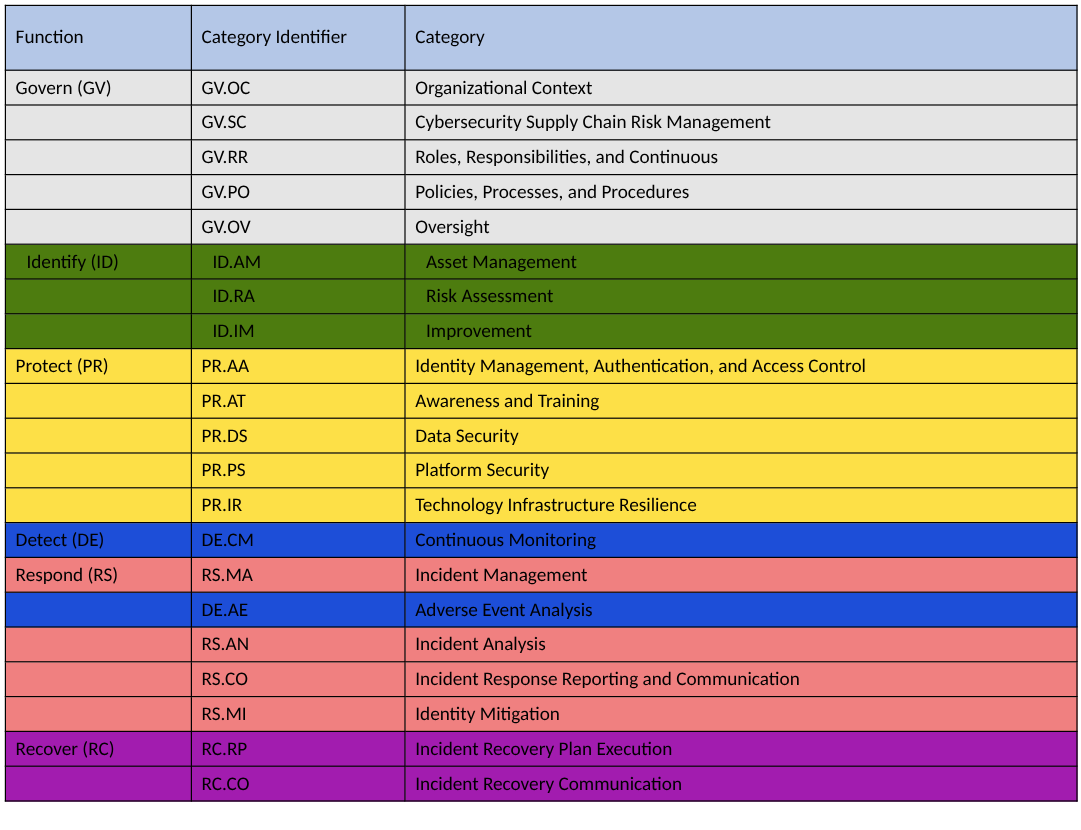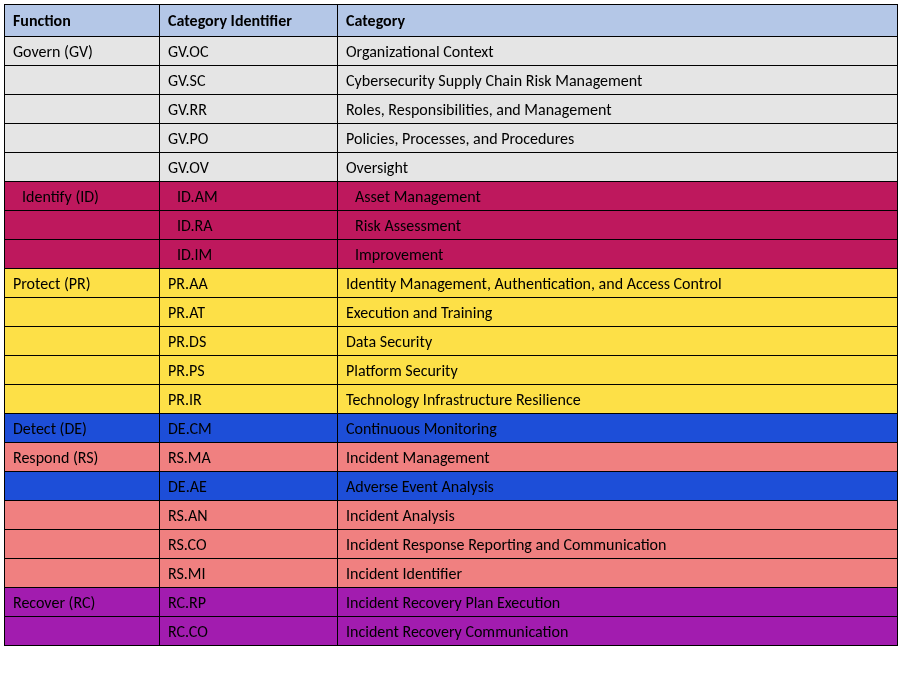"Function" th { font-weight: bold -> normal; height: 32px -> 54px }
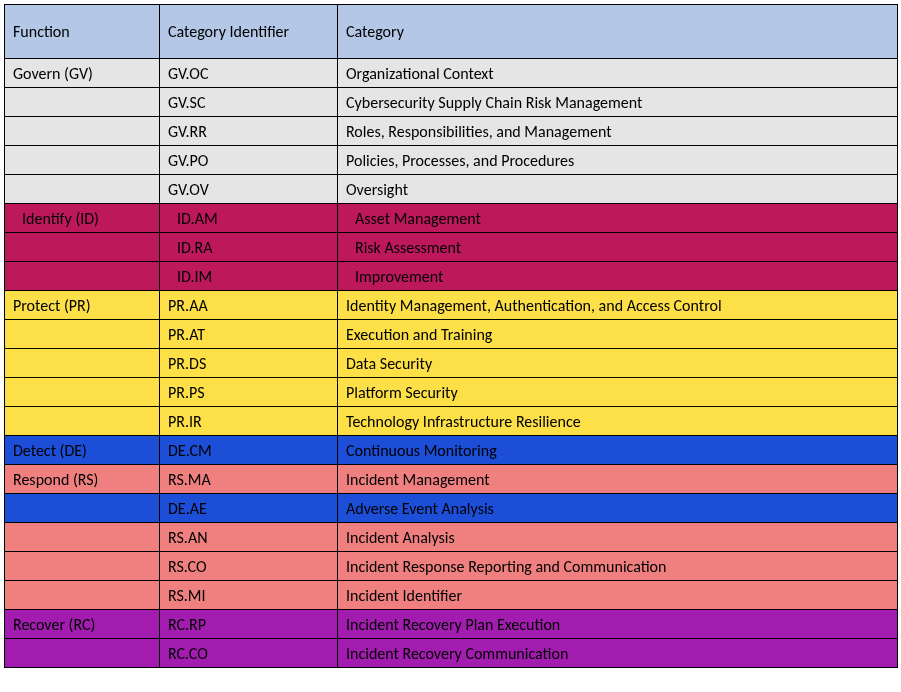"Roles, Responsibilities, and Management" td.bg-govern { text: Management -> Continuous }
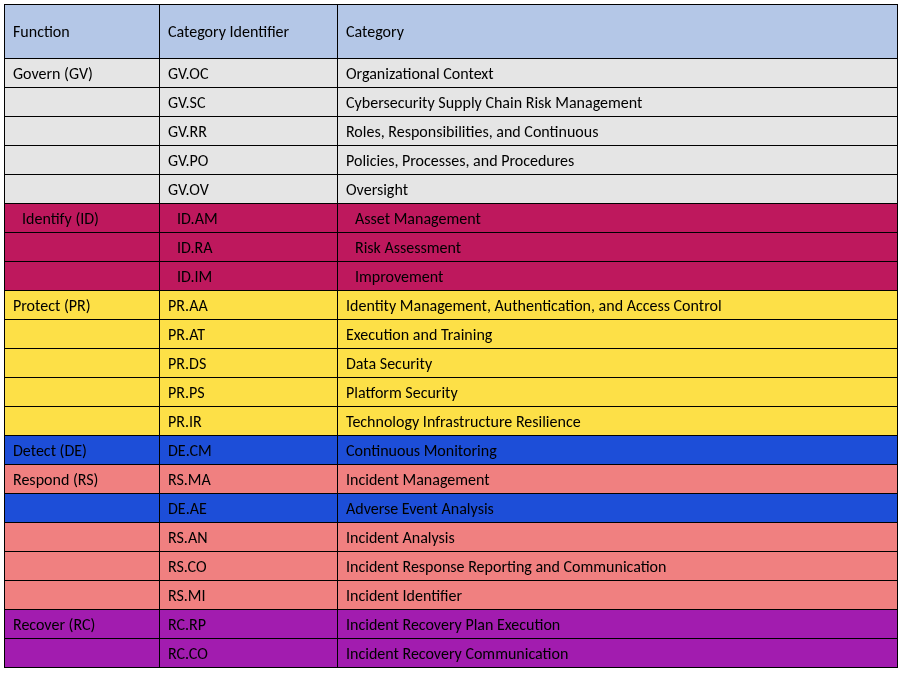"Identify (ID)" .bg-identify { background: #be185d -> #4d7c0f }
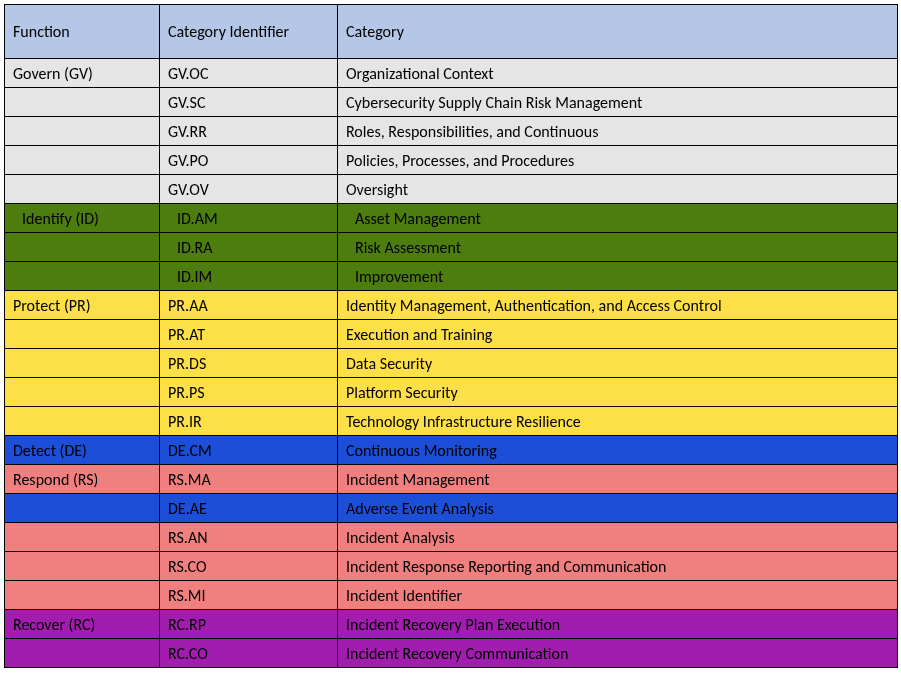"Execution and Training" td.bg-protect { text: Execution -> Awareness }
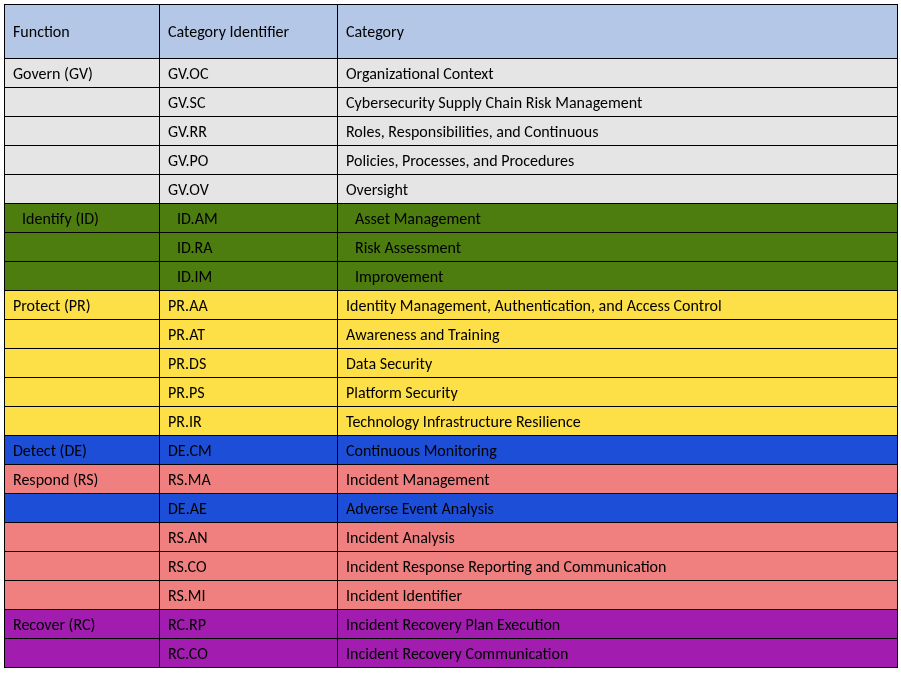"Incident Identifier" td.bg-respond { text: Incident Identifier -> Identity Mitigation }
